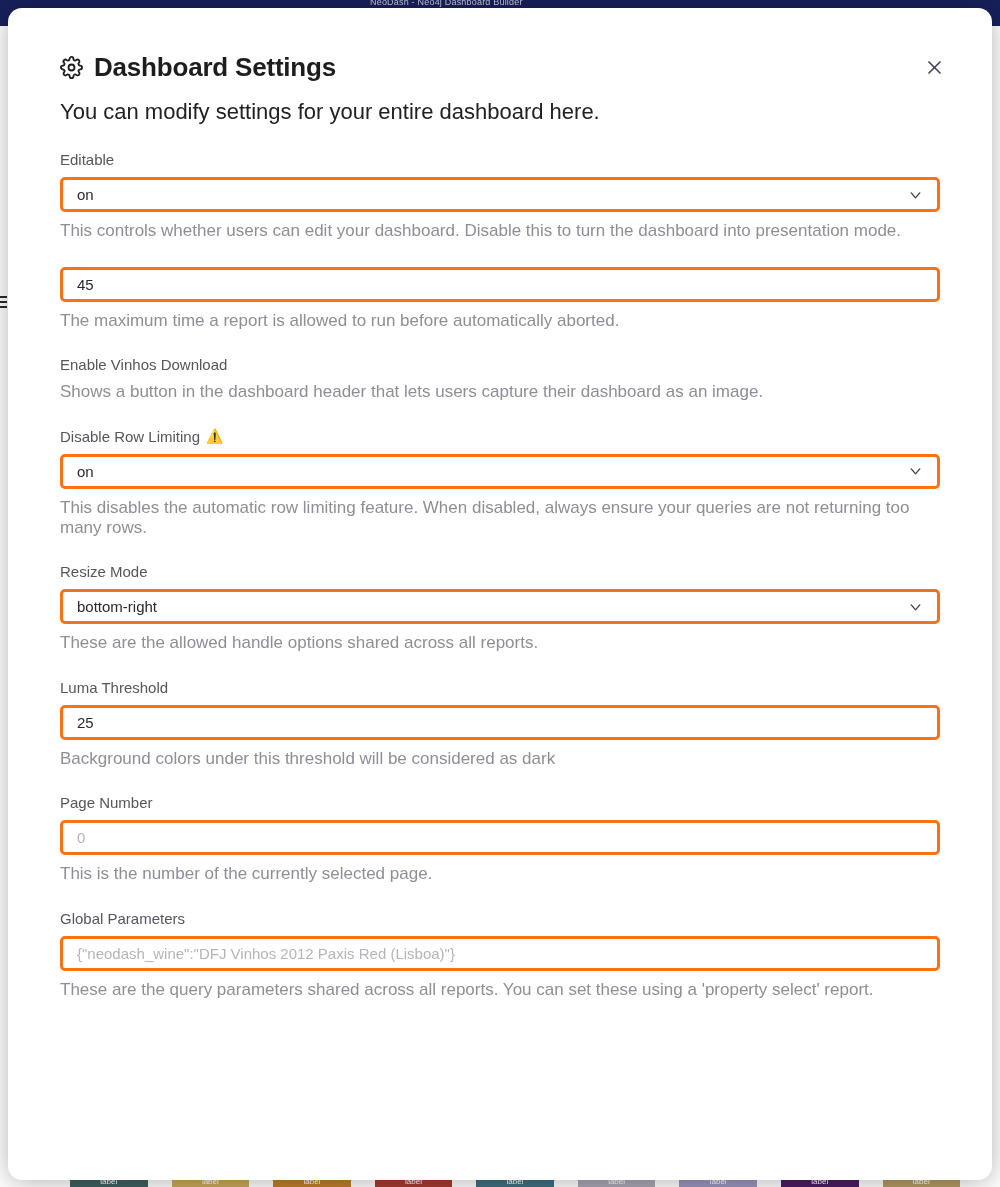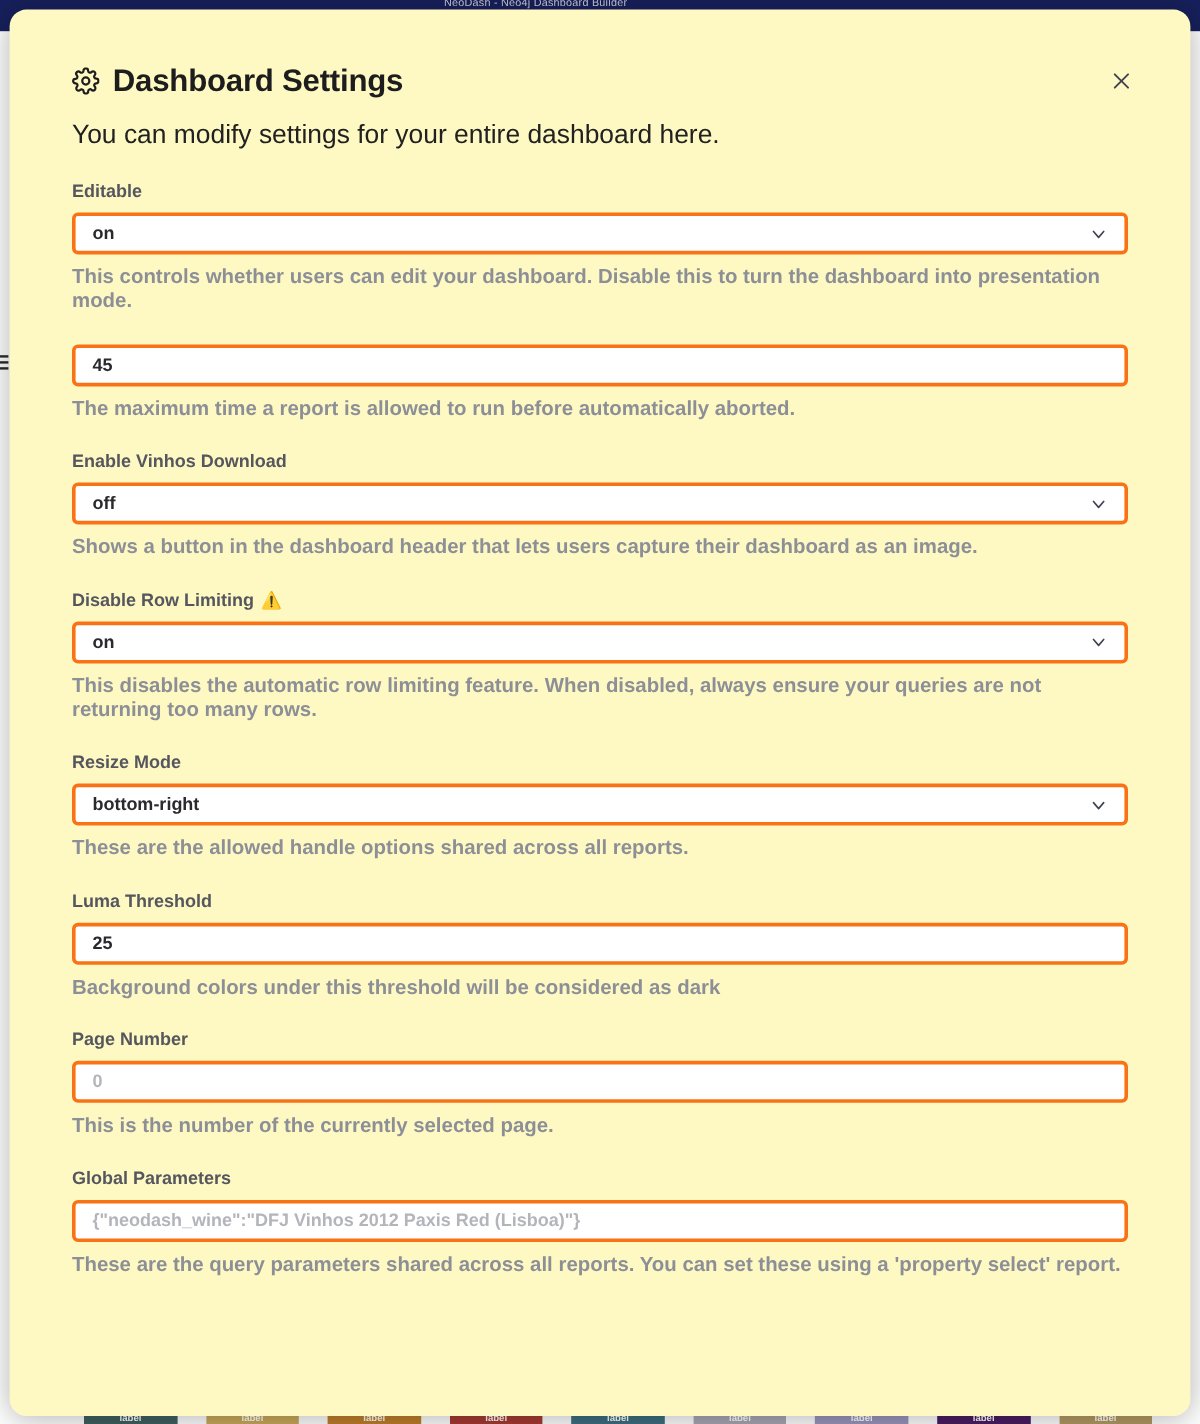"Dashboard Settings" #modal { background: #fef9c3 -> #ffffff }
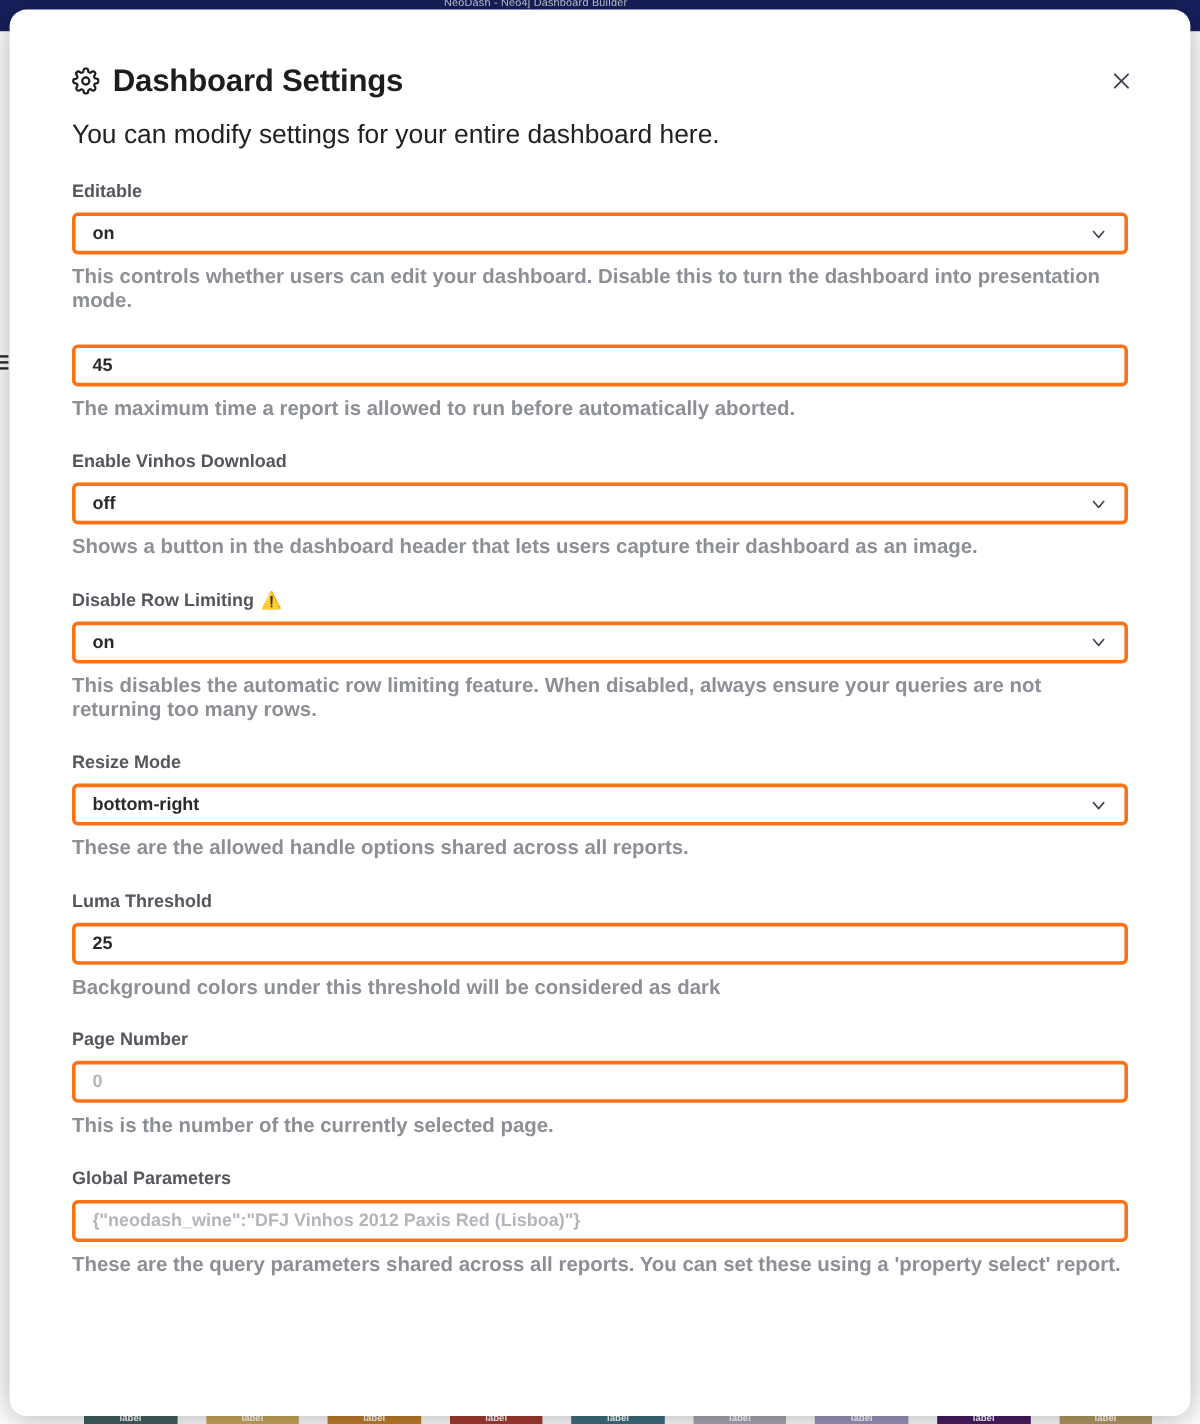"Editable" #settings-list { font-weight: bold -> none }
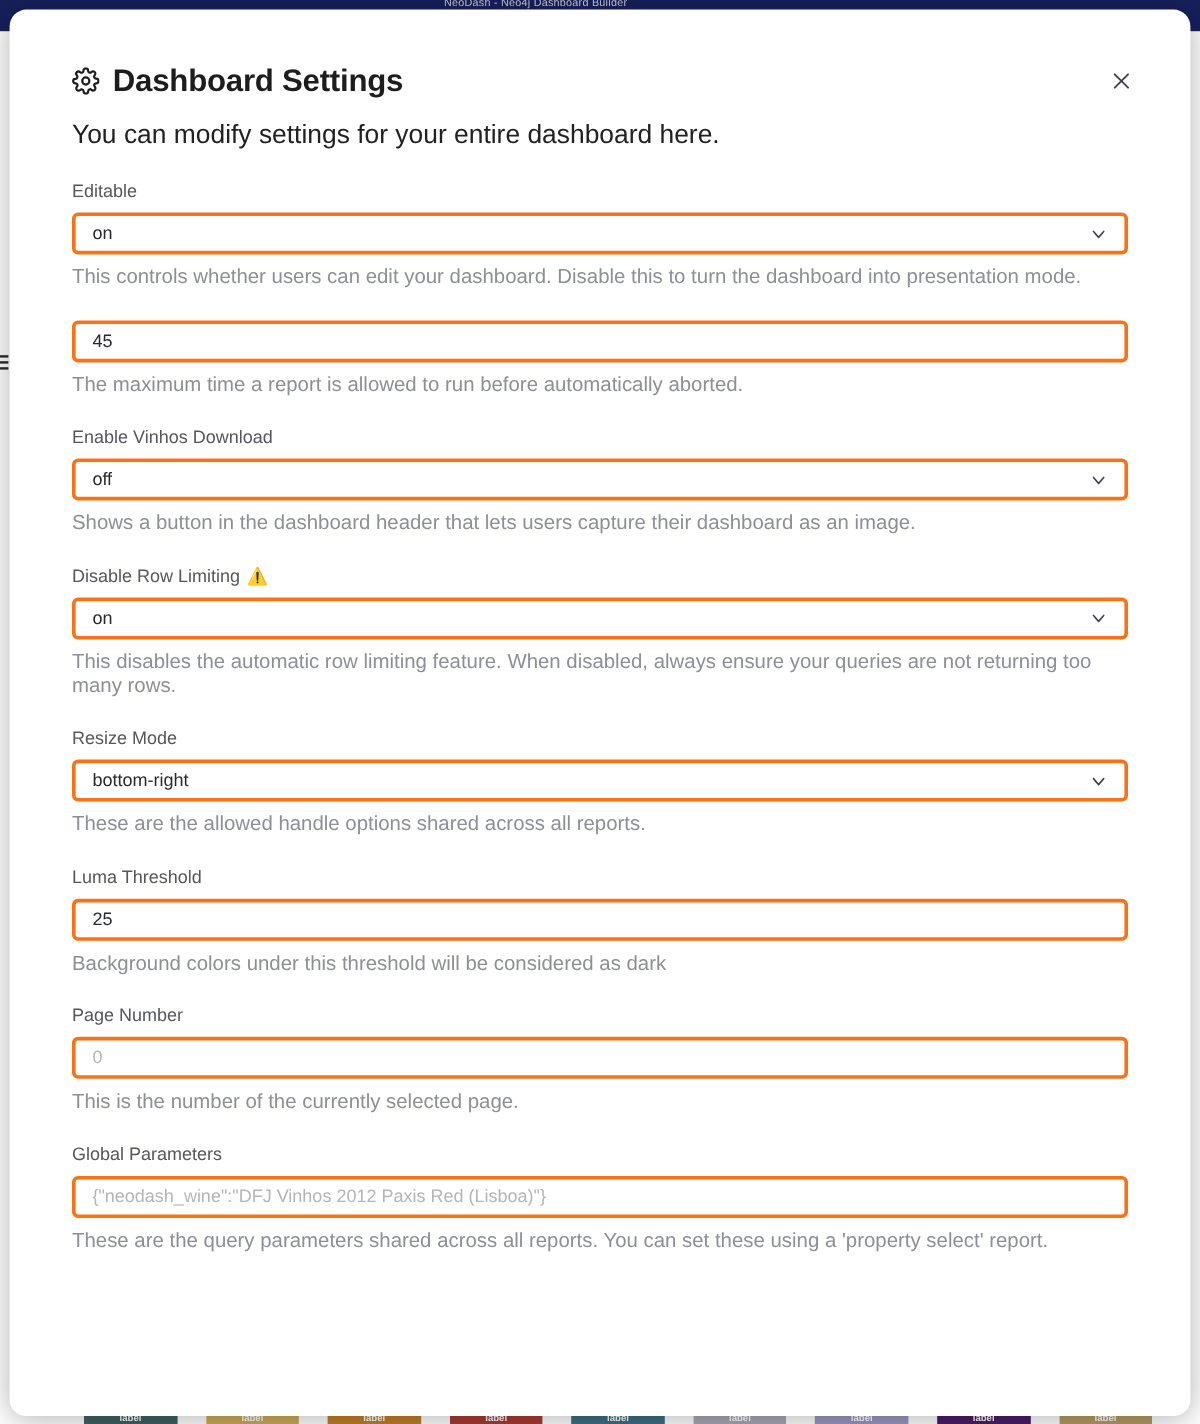"off" div.field { html: <div> <span>off</span> <span><svg> <polyline></polyline> </svg></span> </div> -> none }
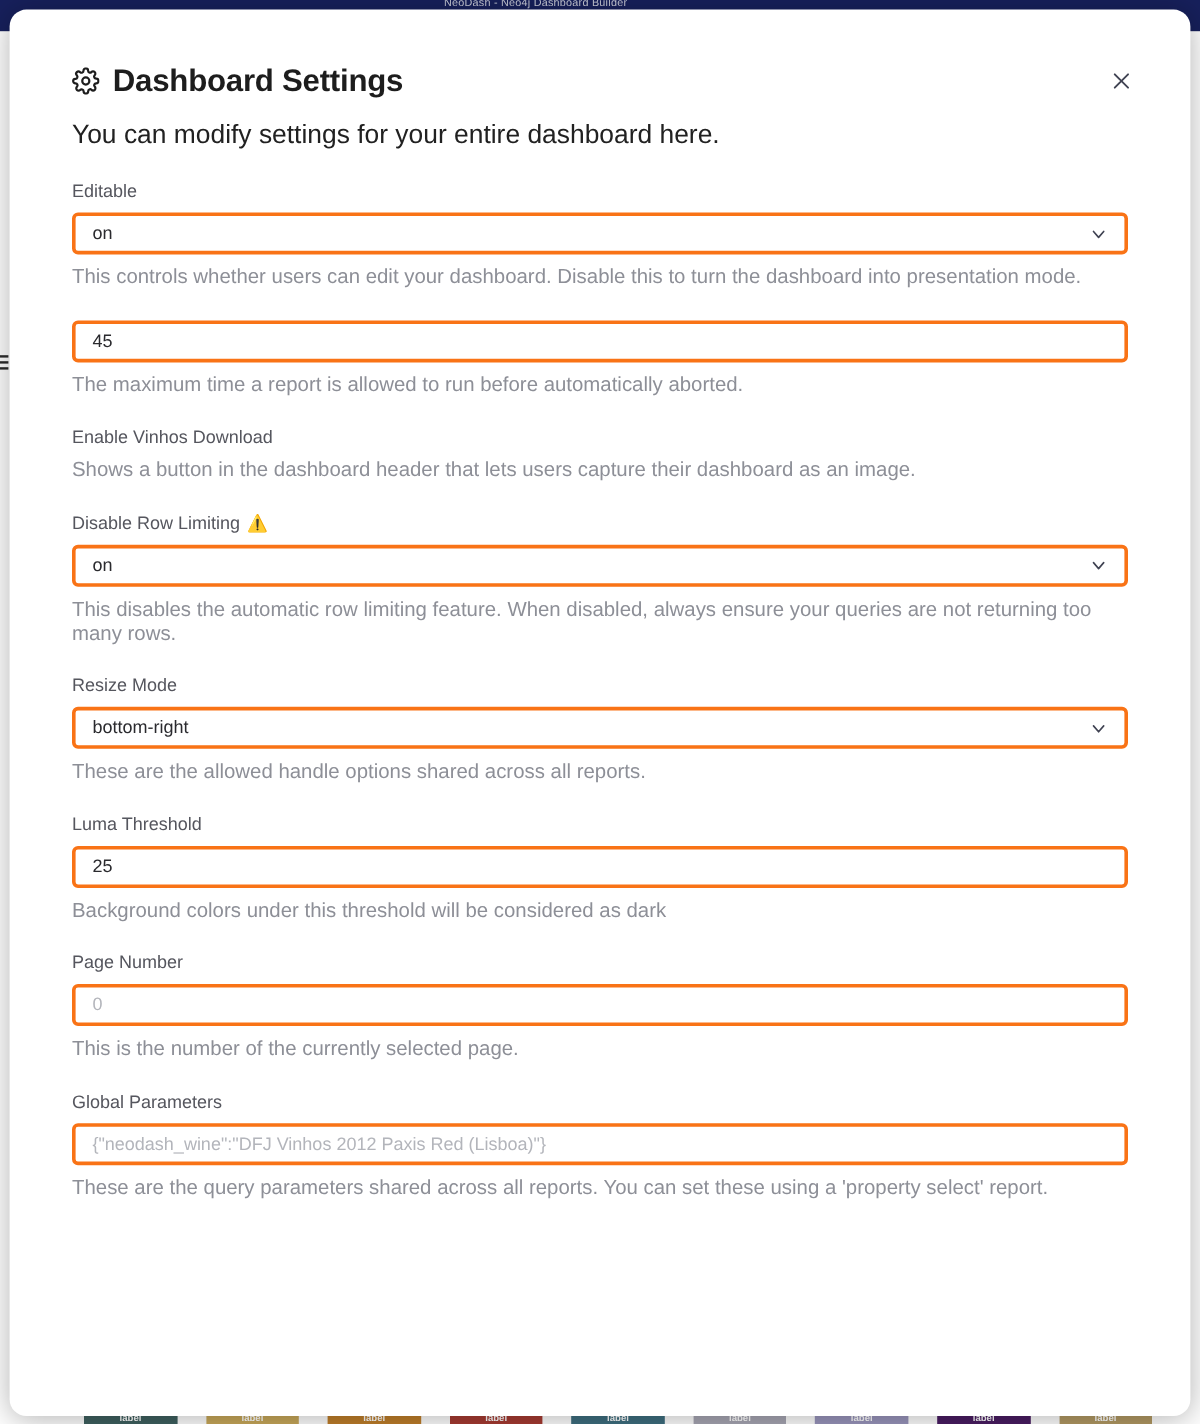"label" #app-chip-row { font-weight: bold -> none }
